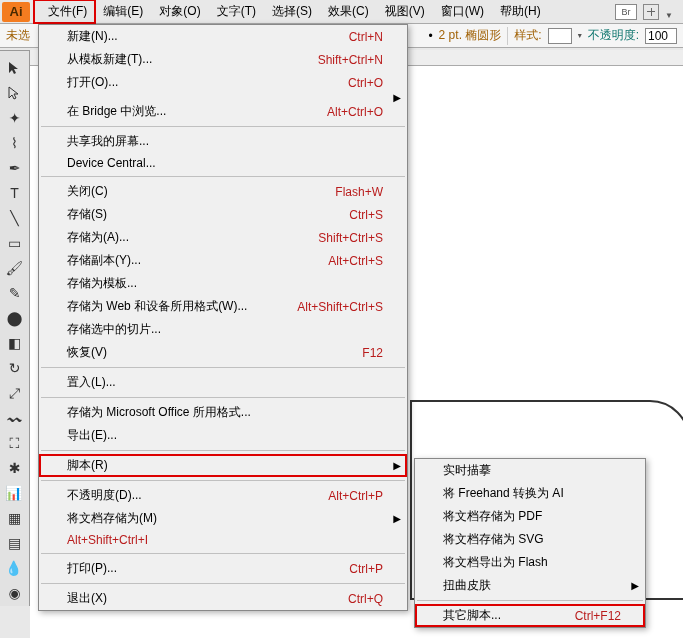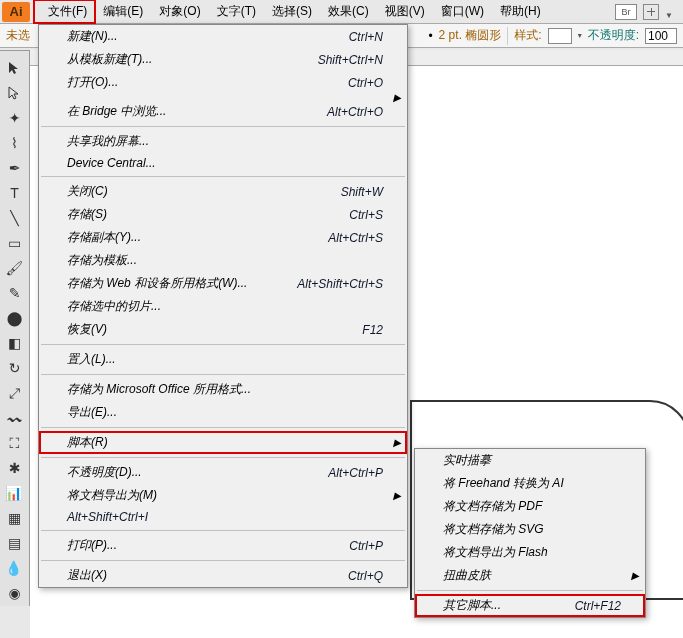"新建(N)..." .menu-item { font-style: italic -> none }
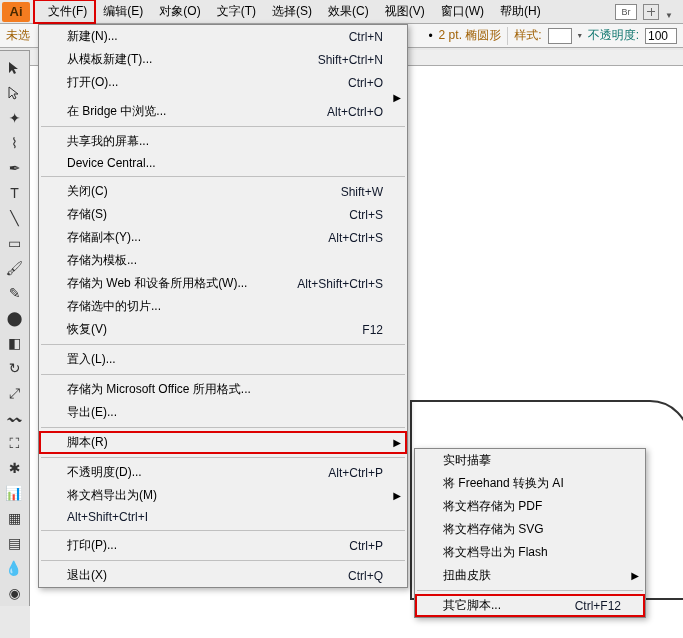"Ctrl+N" .menu-item .shortcut { color: #0f172a -> #b91c1c }
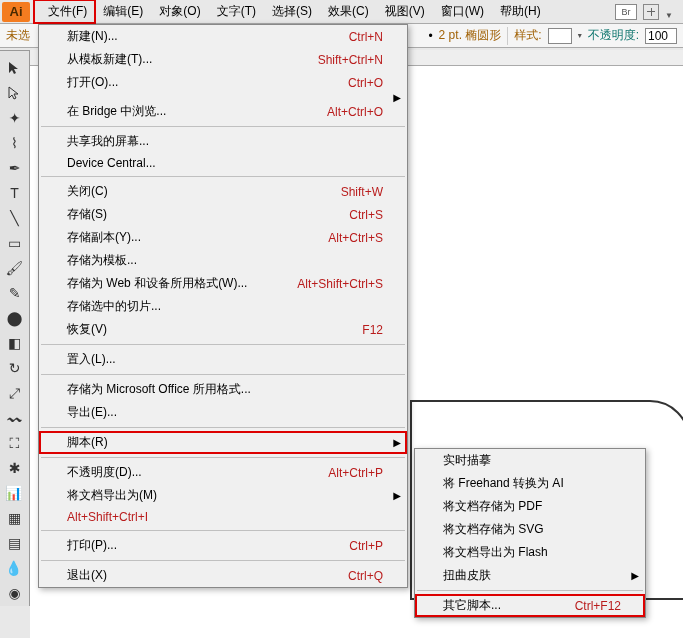"Shift+W" span.shortcut { text: Shift+W -> Flash+W }
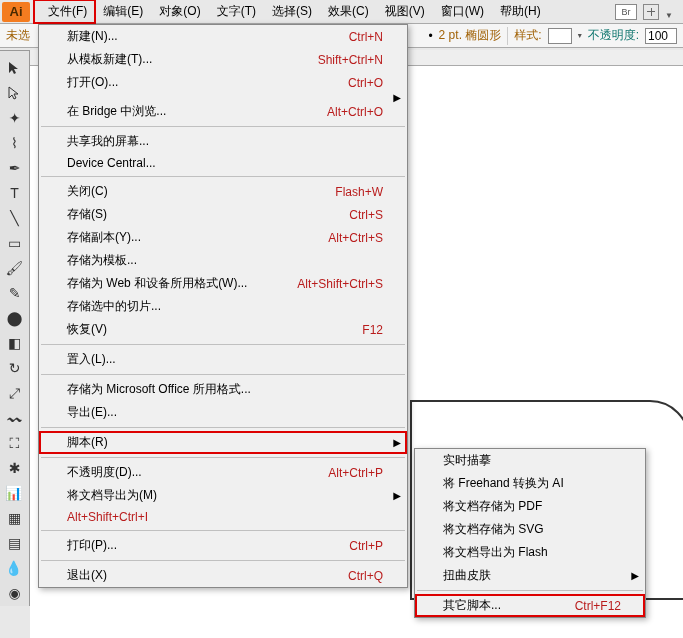"存储为(A)..." div.menu-item { html: none -> <div> <span>存储为(A)...</span> <span>Shift+Ctrl+S</span> </div> }
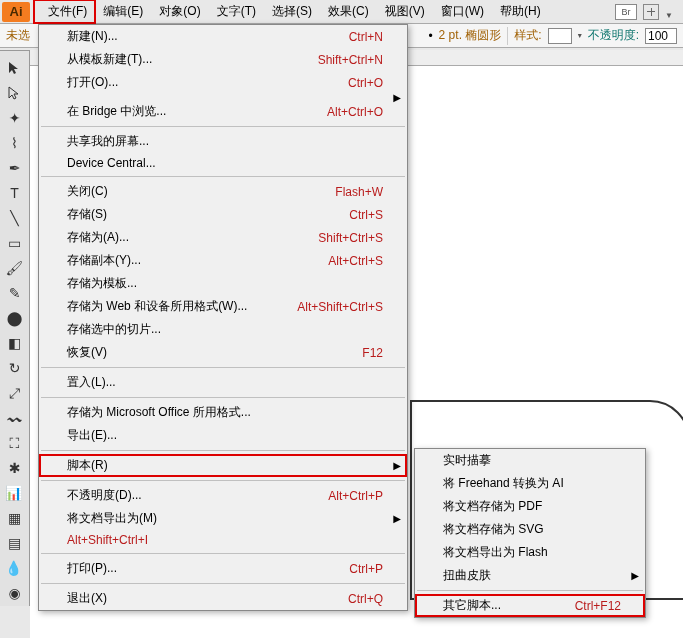"实时描摹" .dropdown.sub { top: 448px -> 458px }
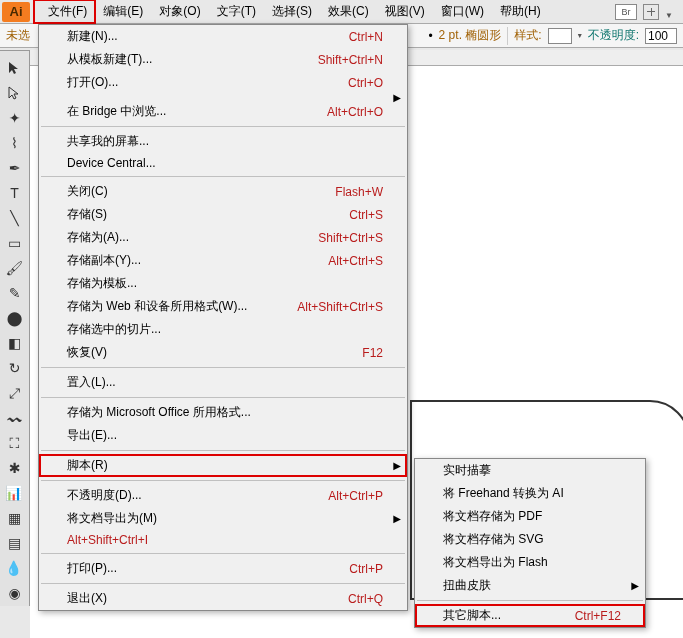"将文档导出为(M)" span.label { text: 导出 -> 存储 }
